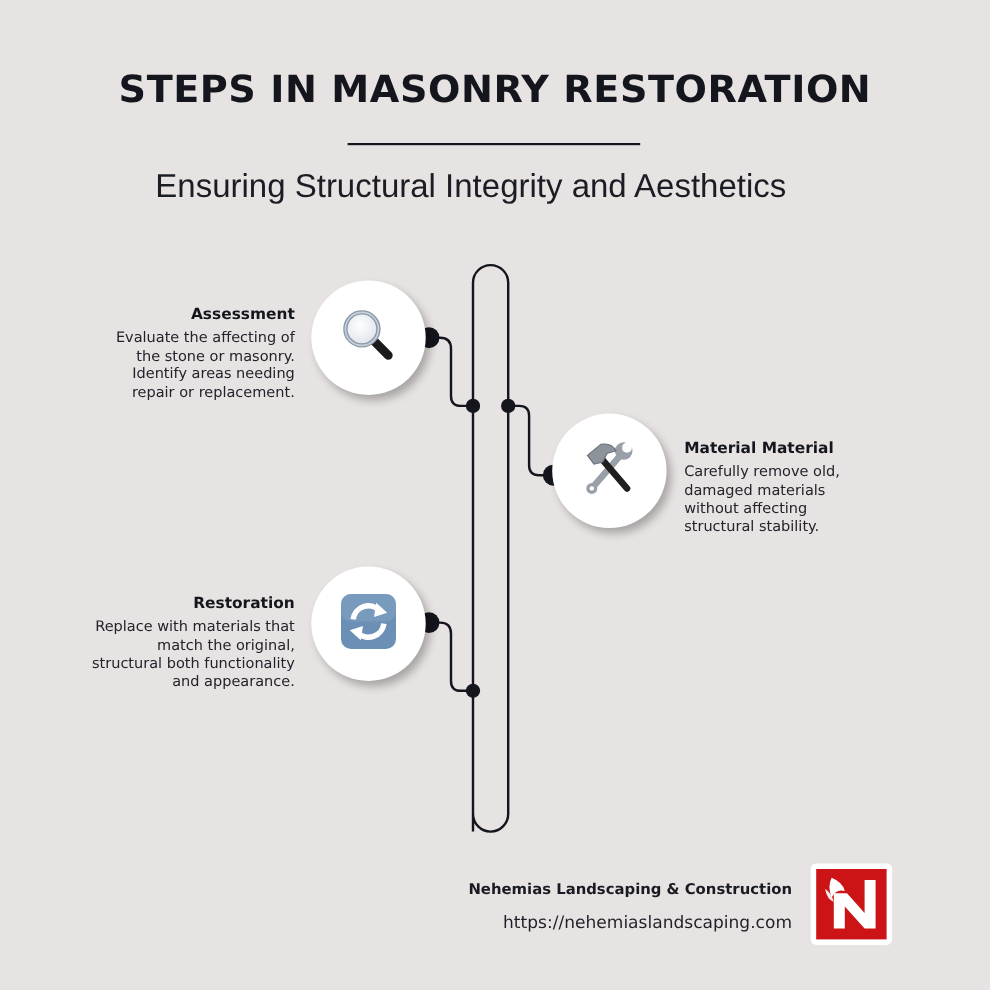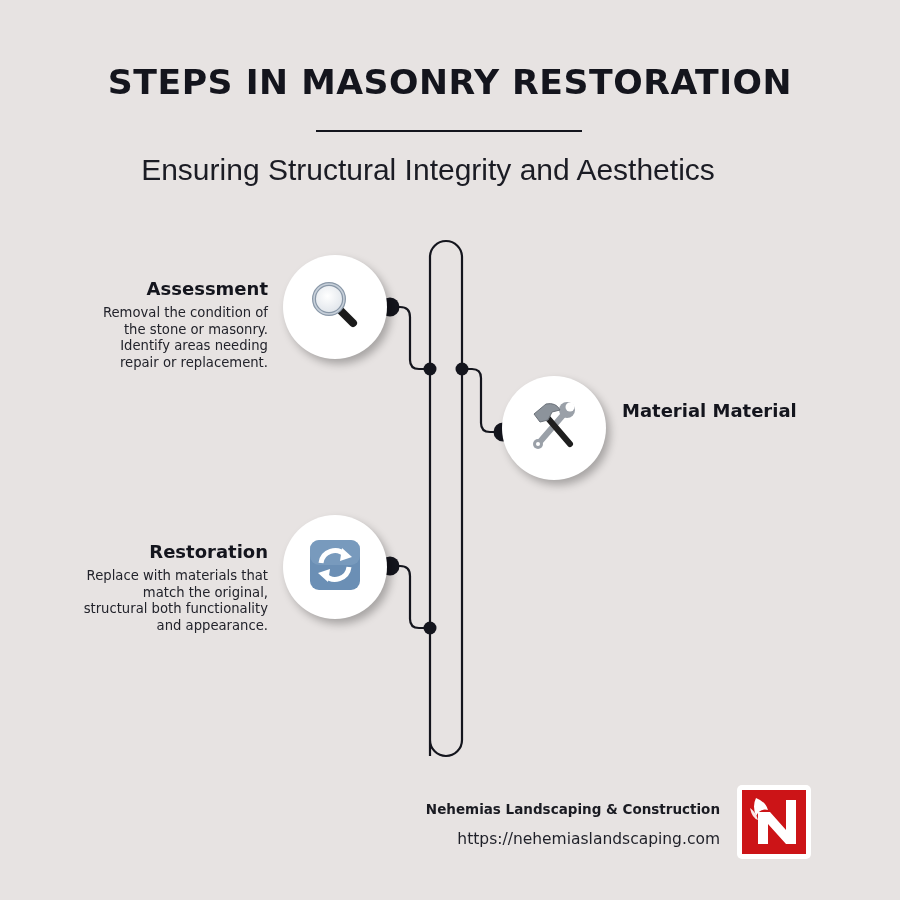"Assessment" .step-title { font-size: 18px -> 14px }
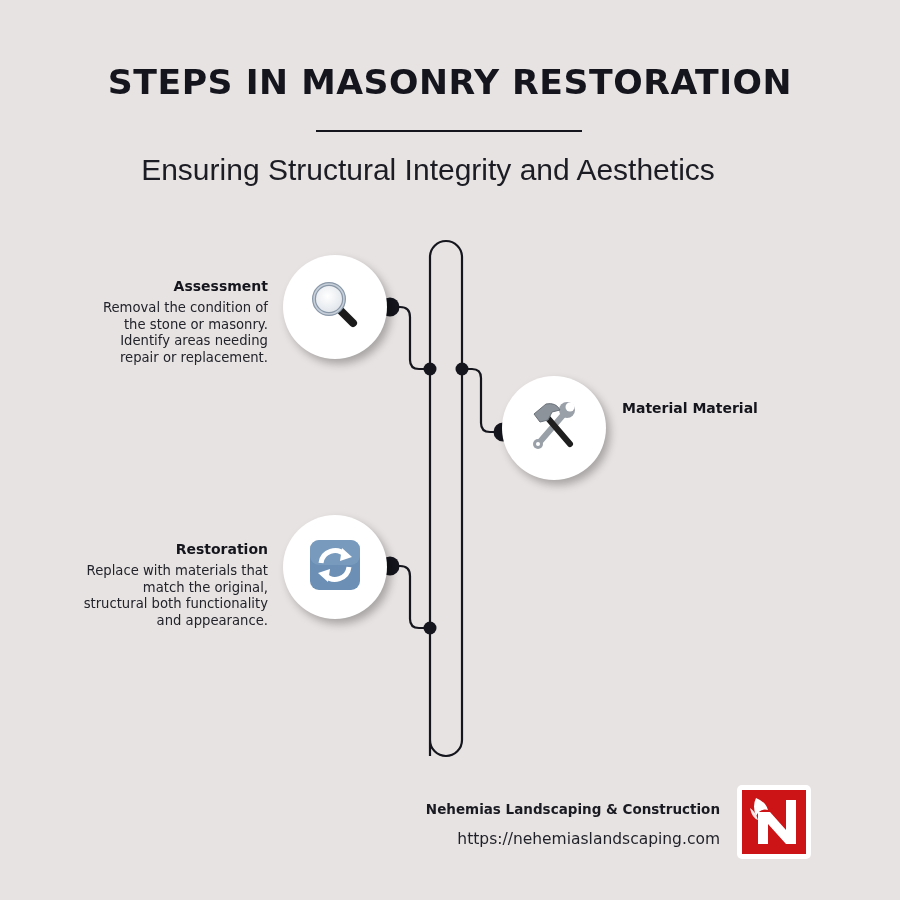"Removal the condition of" div.step-desc { text: Removal the condition -> Evaluate the affecting }
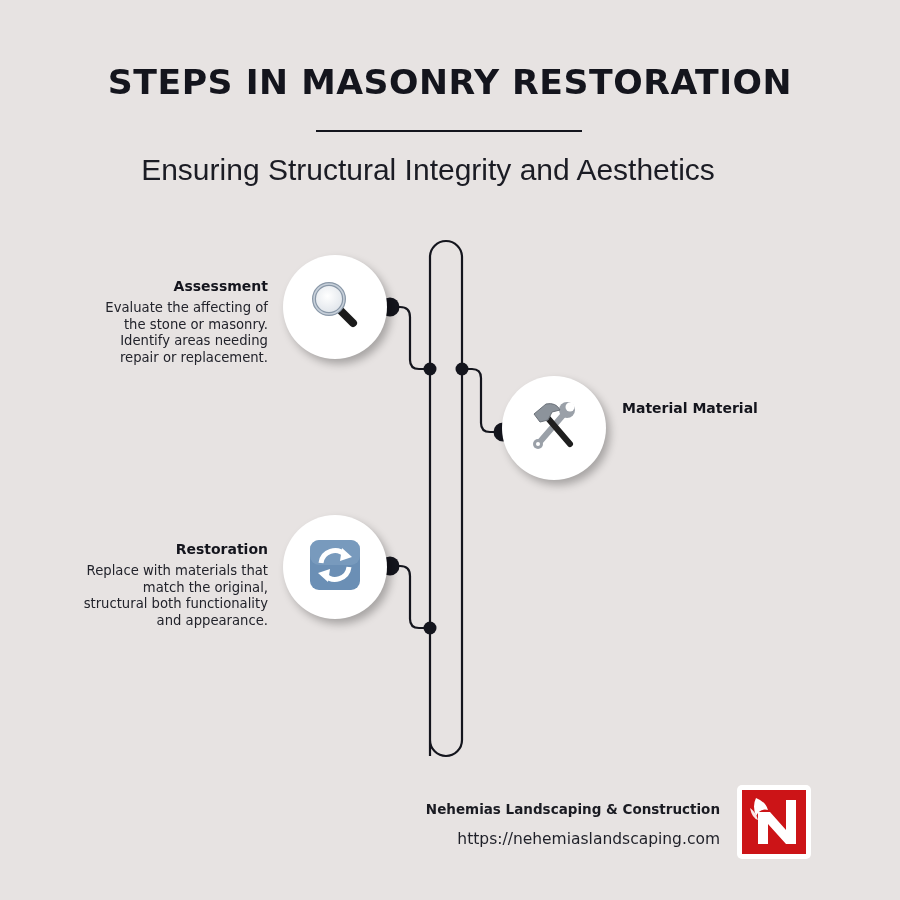"Carefully remove old," div.step-desc { html: none -> <div>Carefully remove old, damaged materials without affecting structural stability.</div> }
